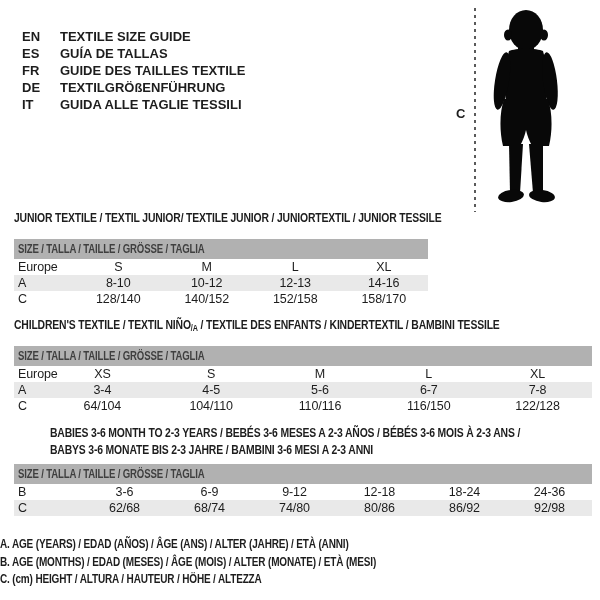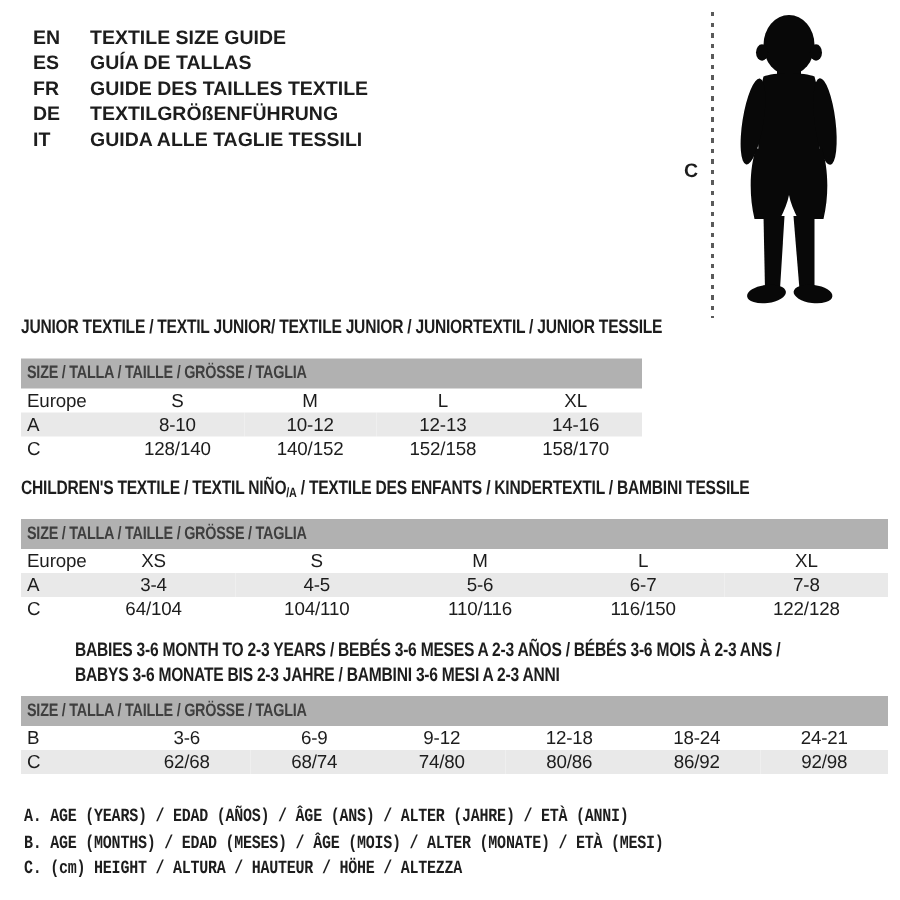"EN" .lang-block { top: 16px -> 28px }
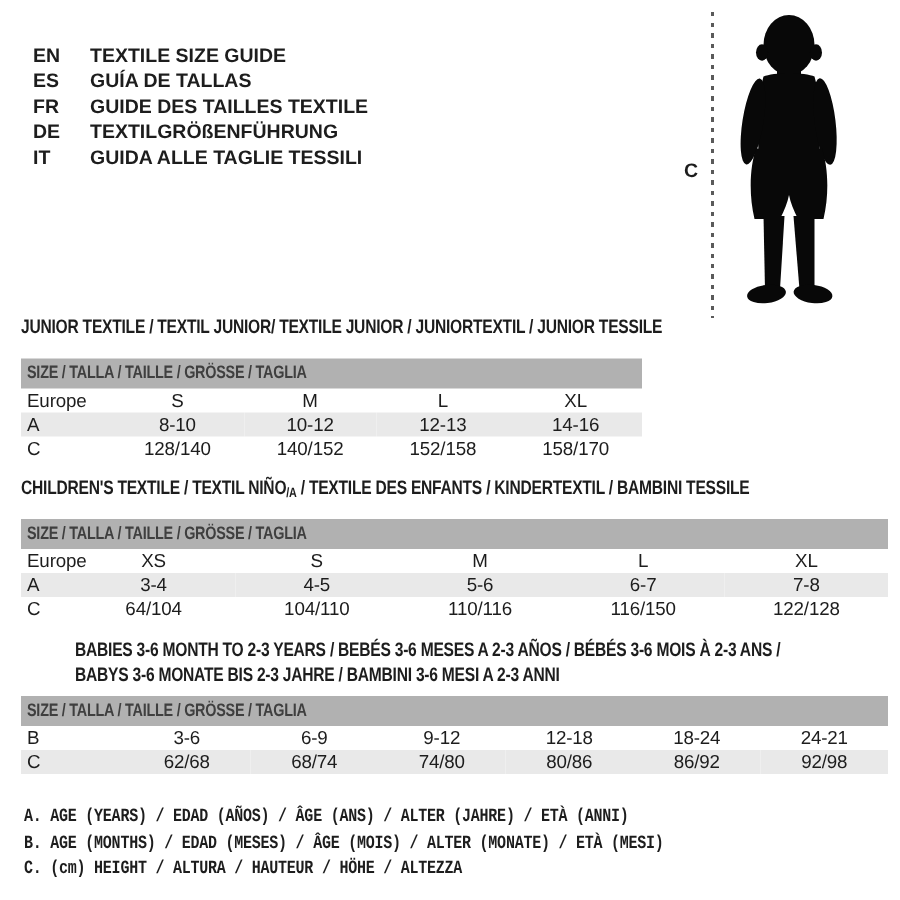"24-21" td.val { text: 24-21 -> 24-36 }
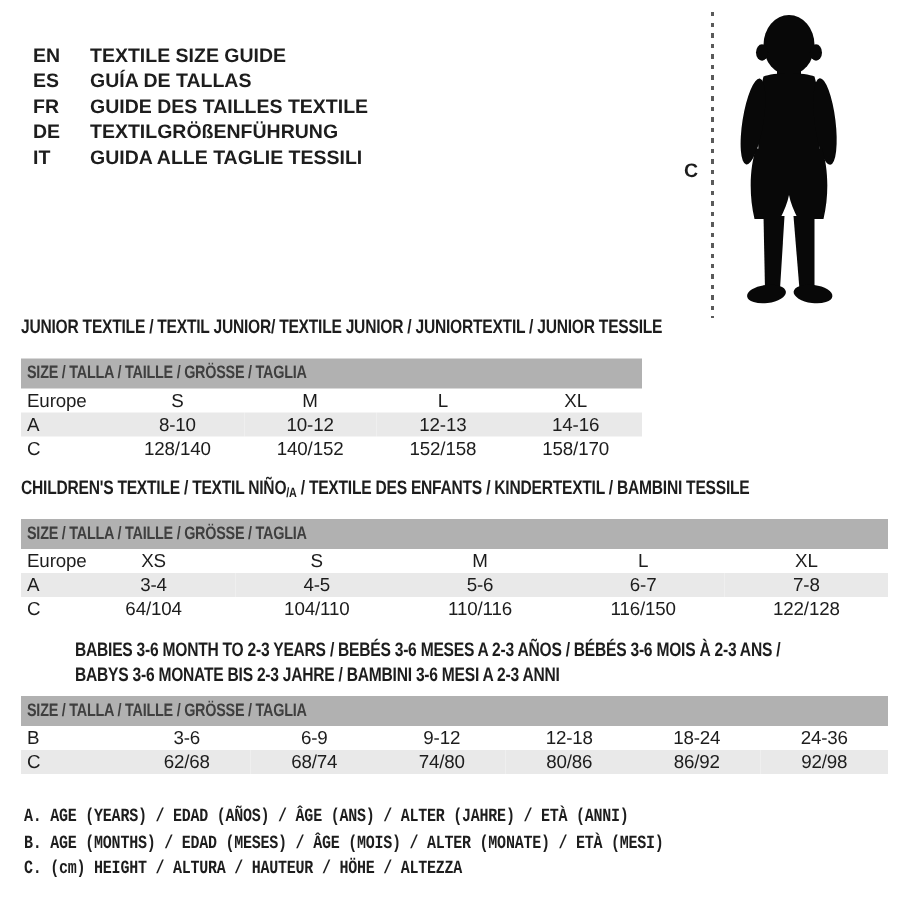"A. AGE (YEARS) / EDAD" .footnotes { font-family: Liberation Mono, monospace -> none; left: 16px -> 0 }
